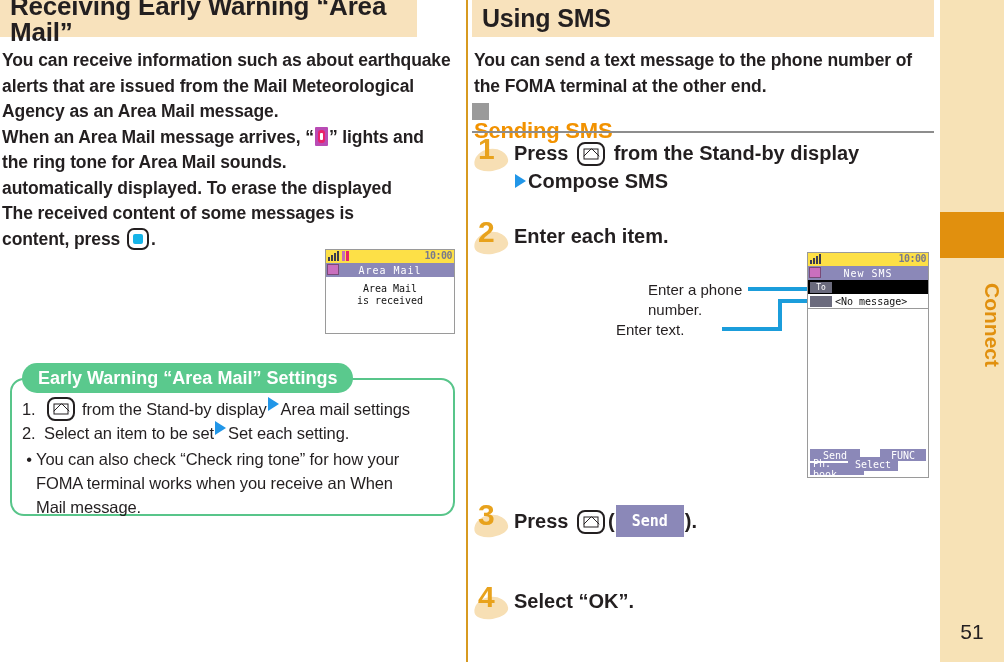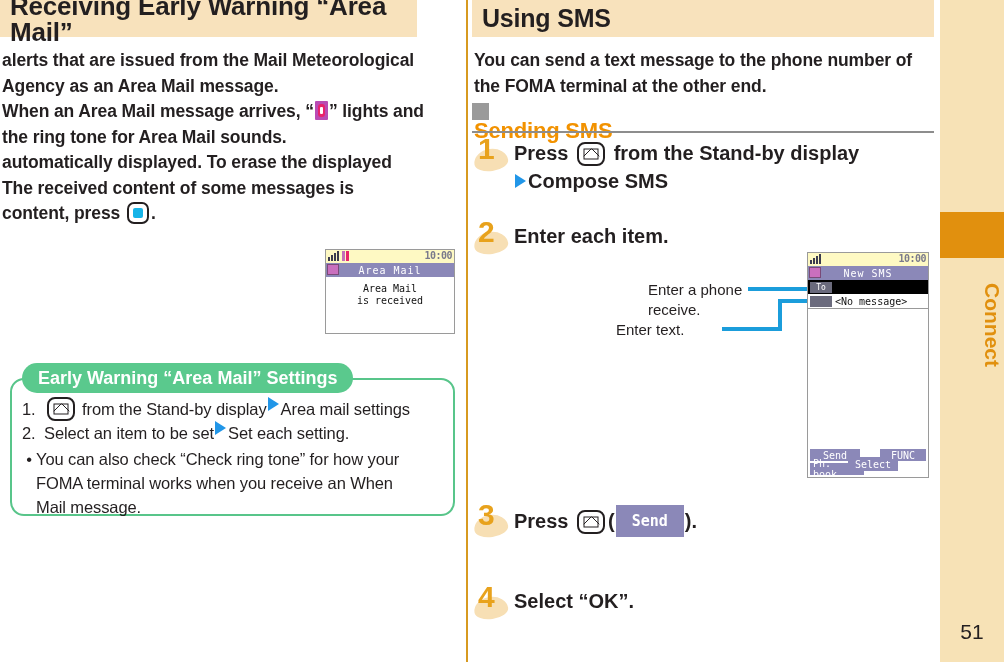"You can receive information such" span.ln { html: none -> <span>You can receive information such as about earthquake</span> }
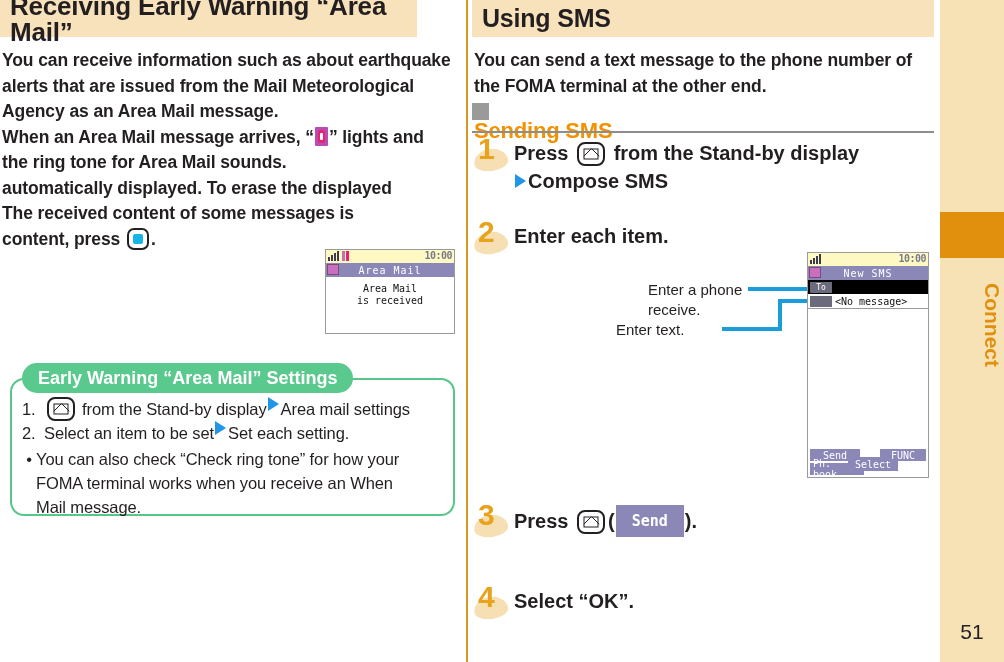"10:00" .ph-status { background: #fef9c3 -> #fde047 }
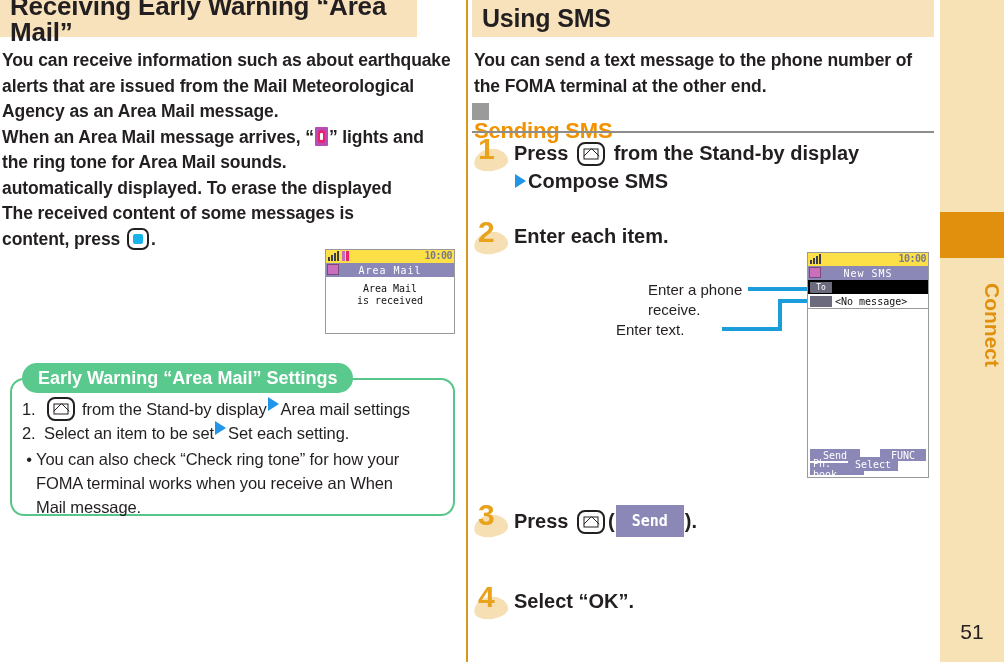"receive." div { text: receive -> number }
